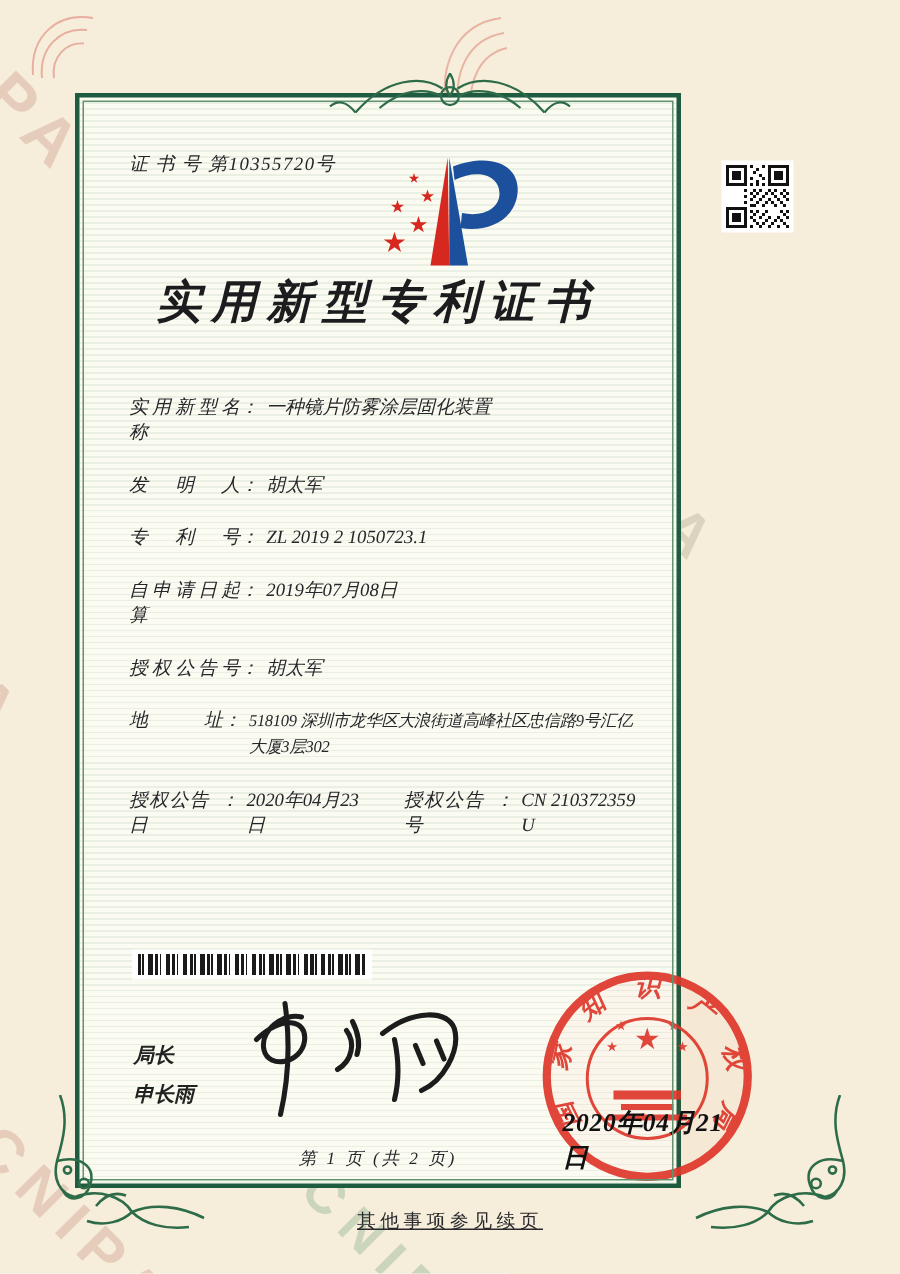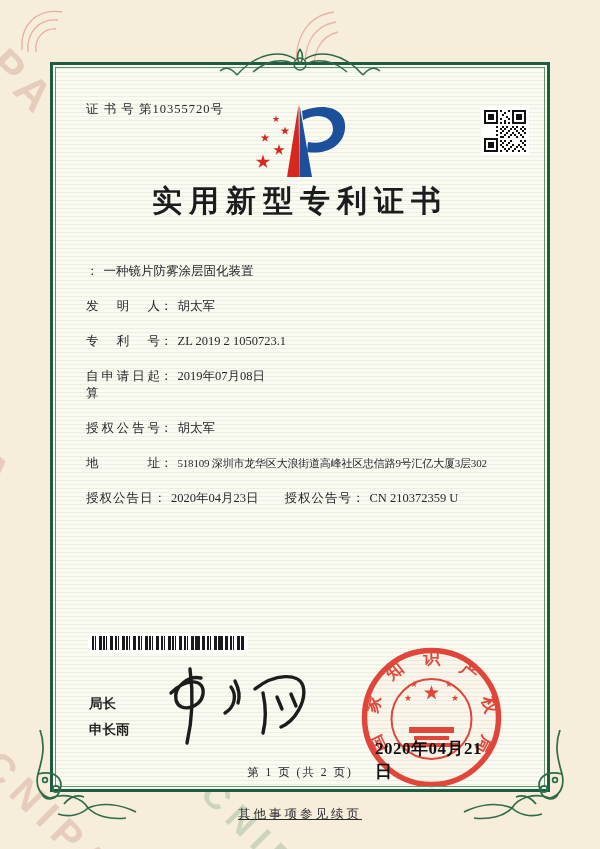"证 书 号 第10355720号" .frame { font-style: none -> italic; width: 500px -> 404px }
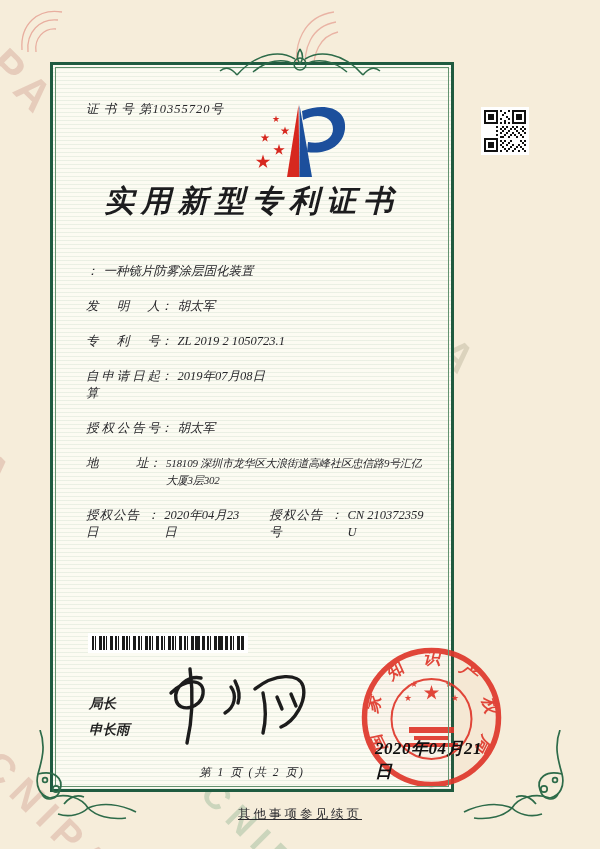"实用新型名称" span.flabel { html: none -> <span>实用新型名称</span> }
